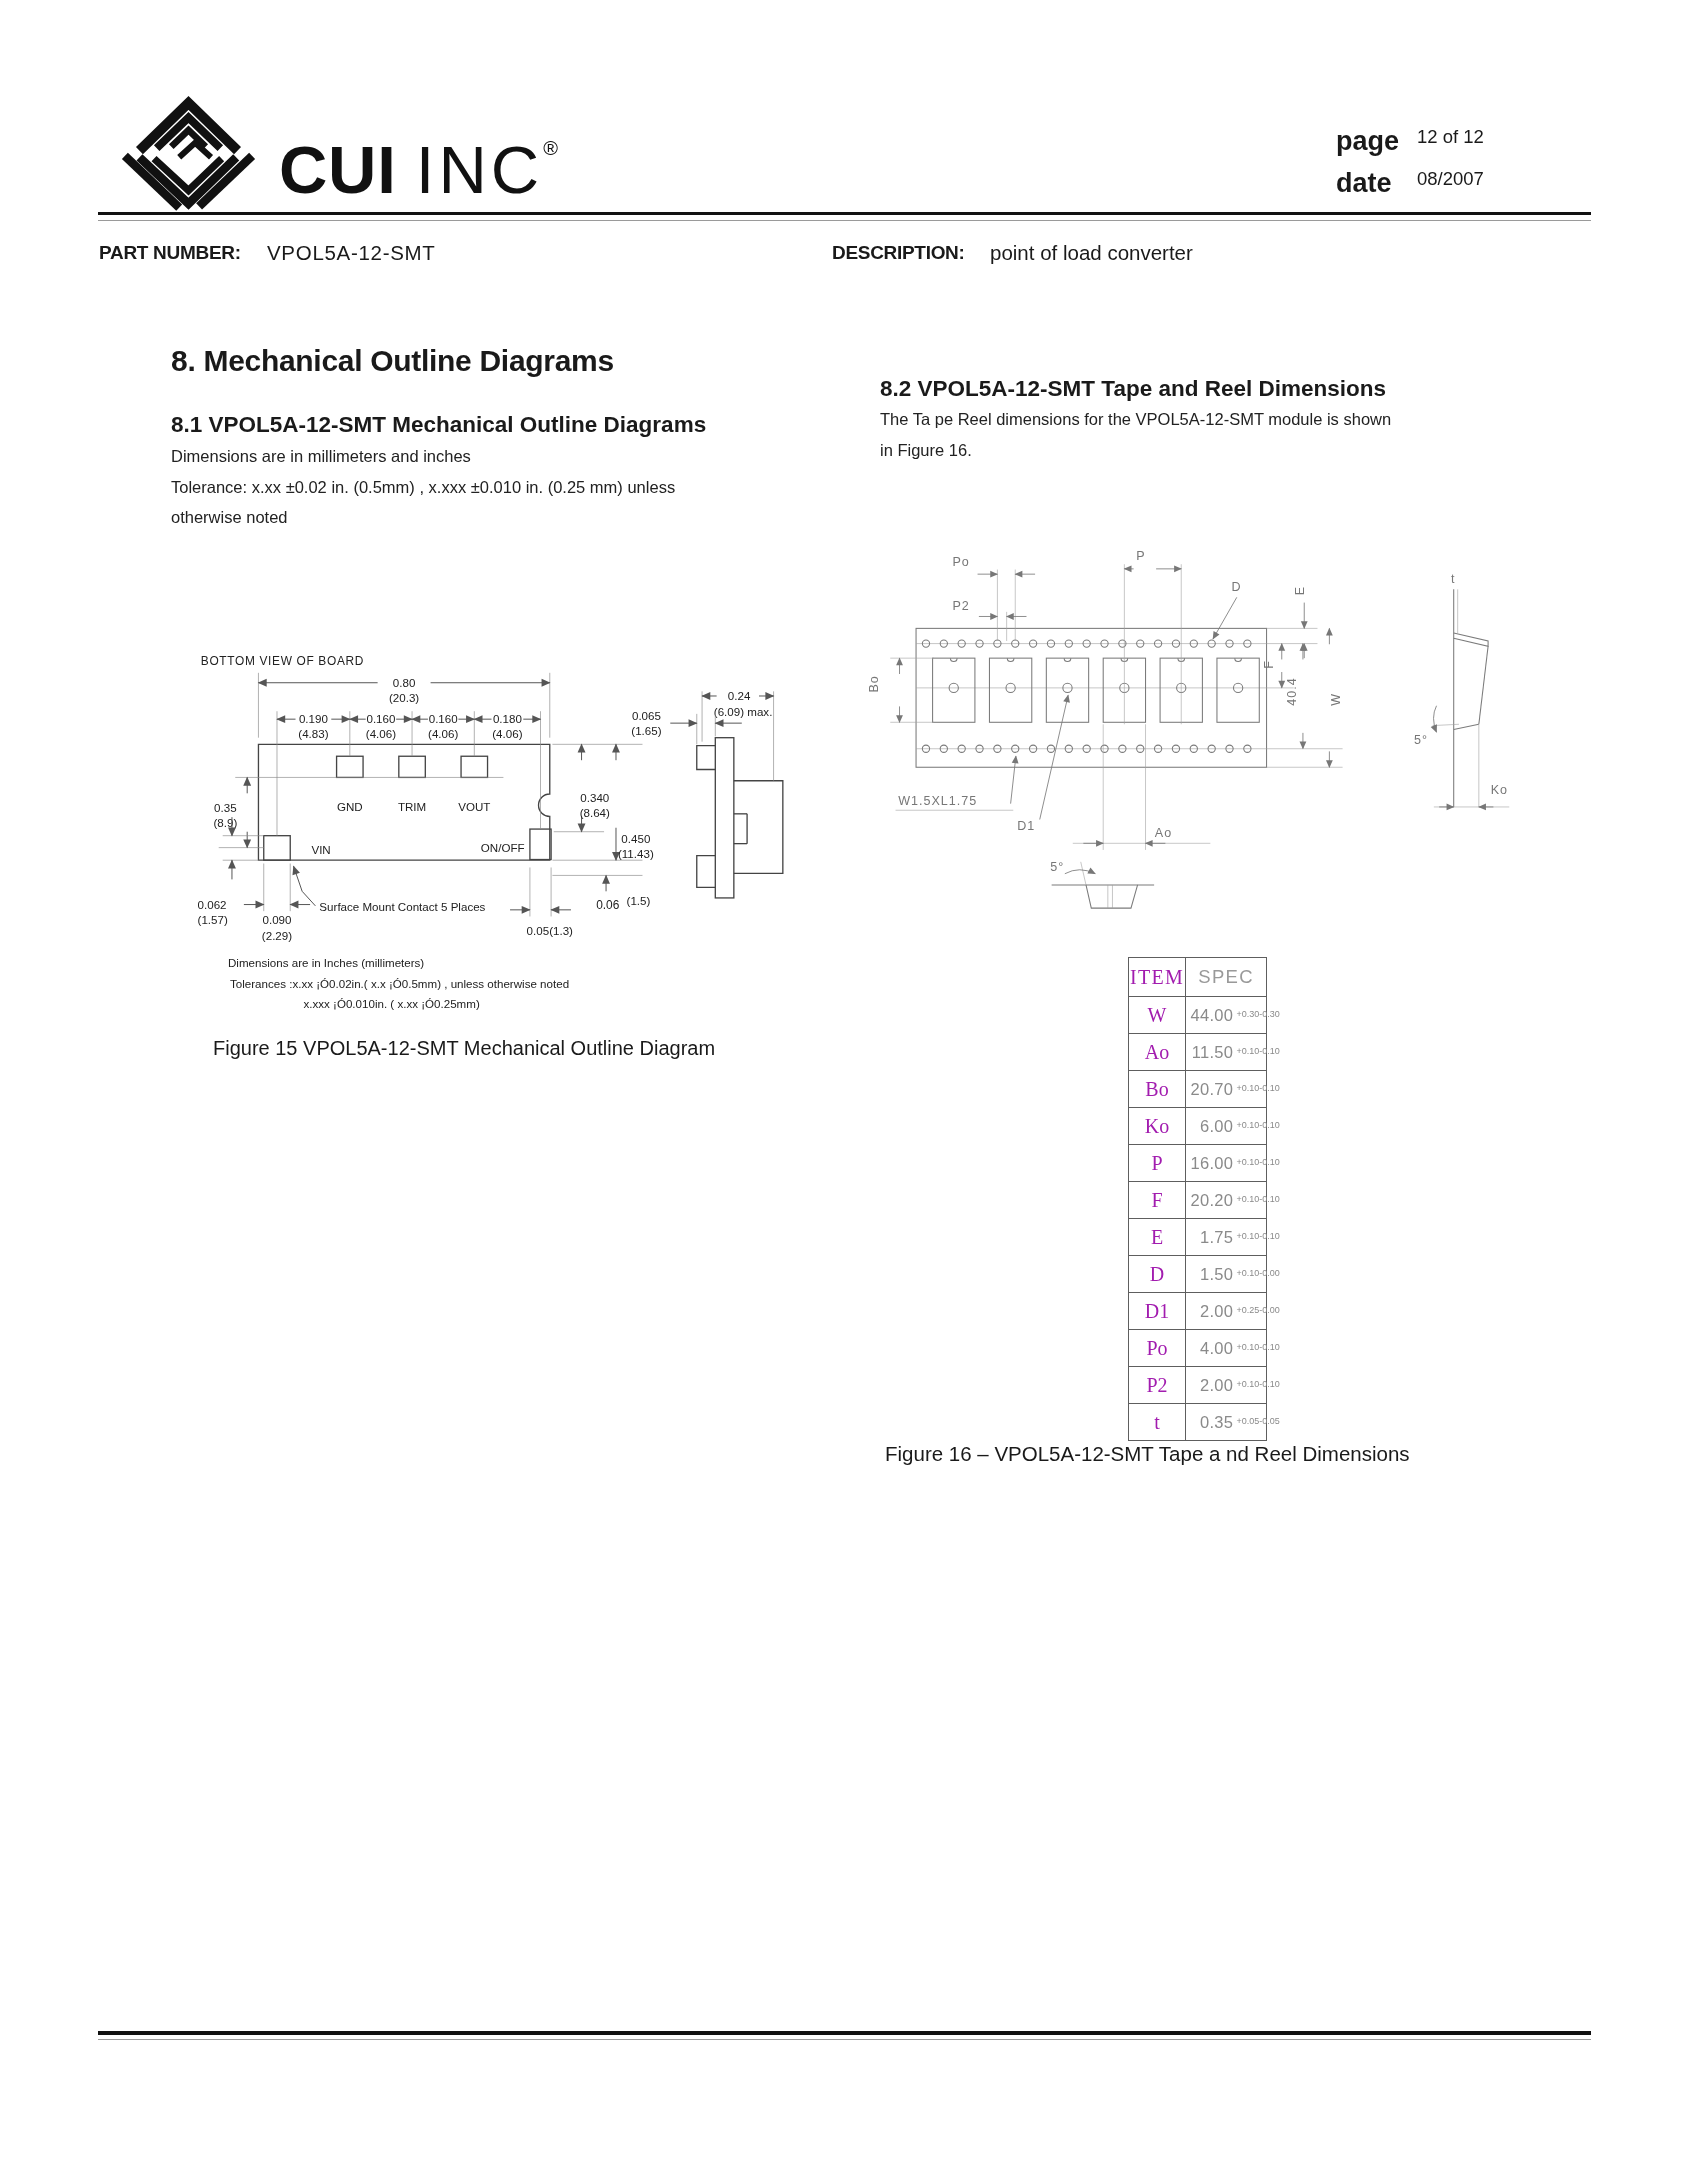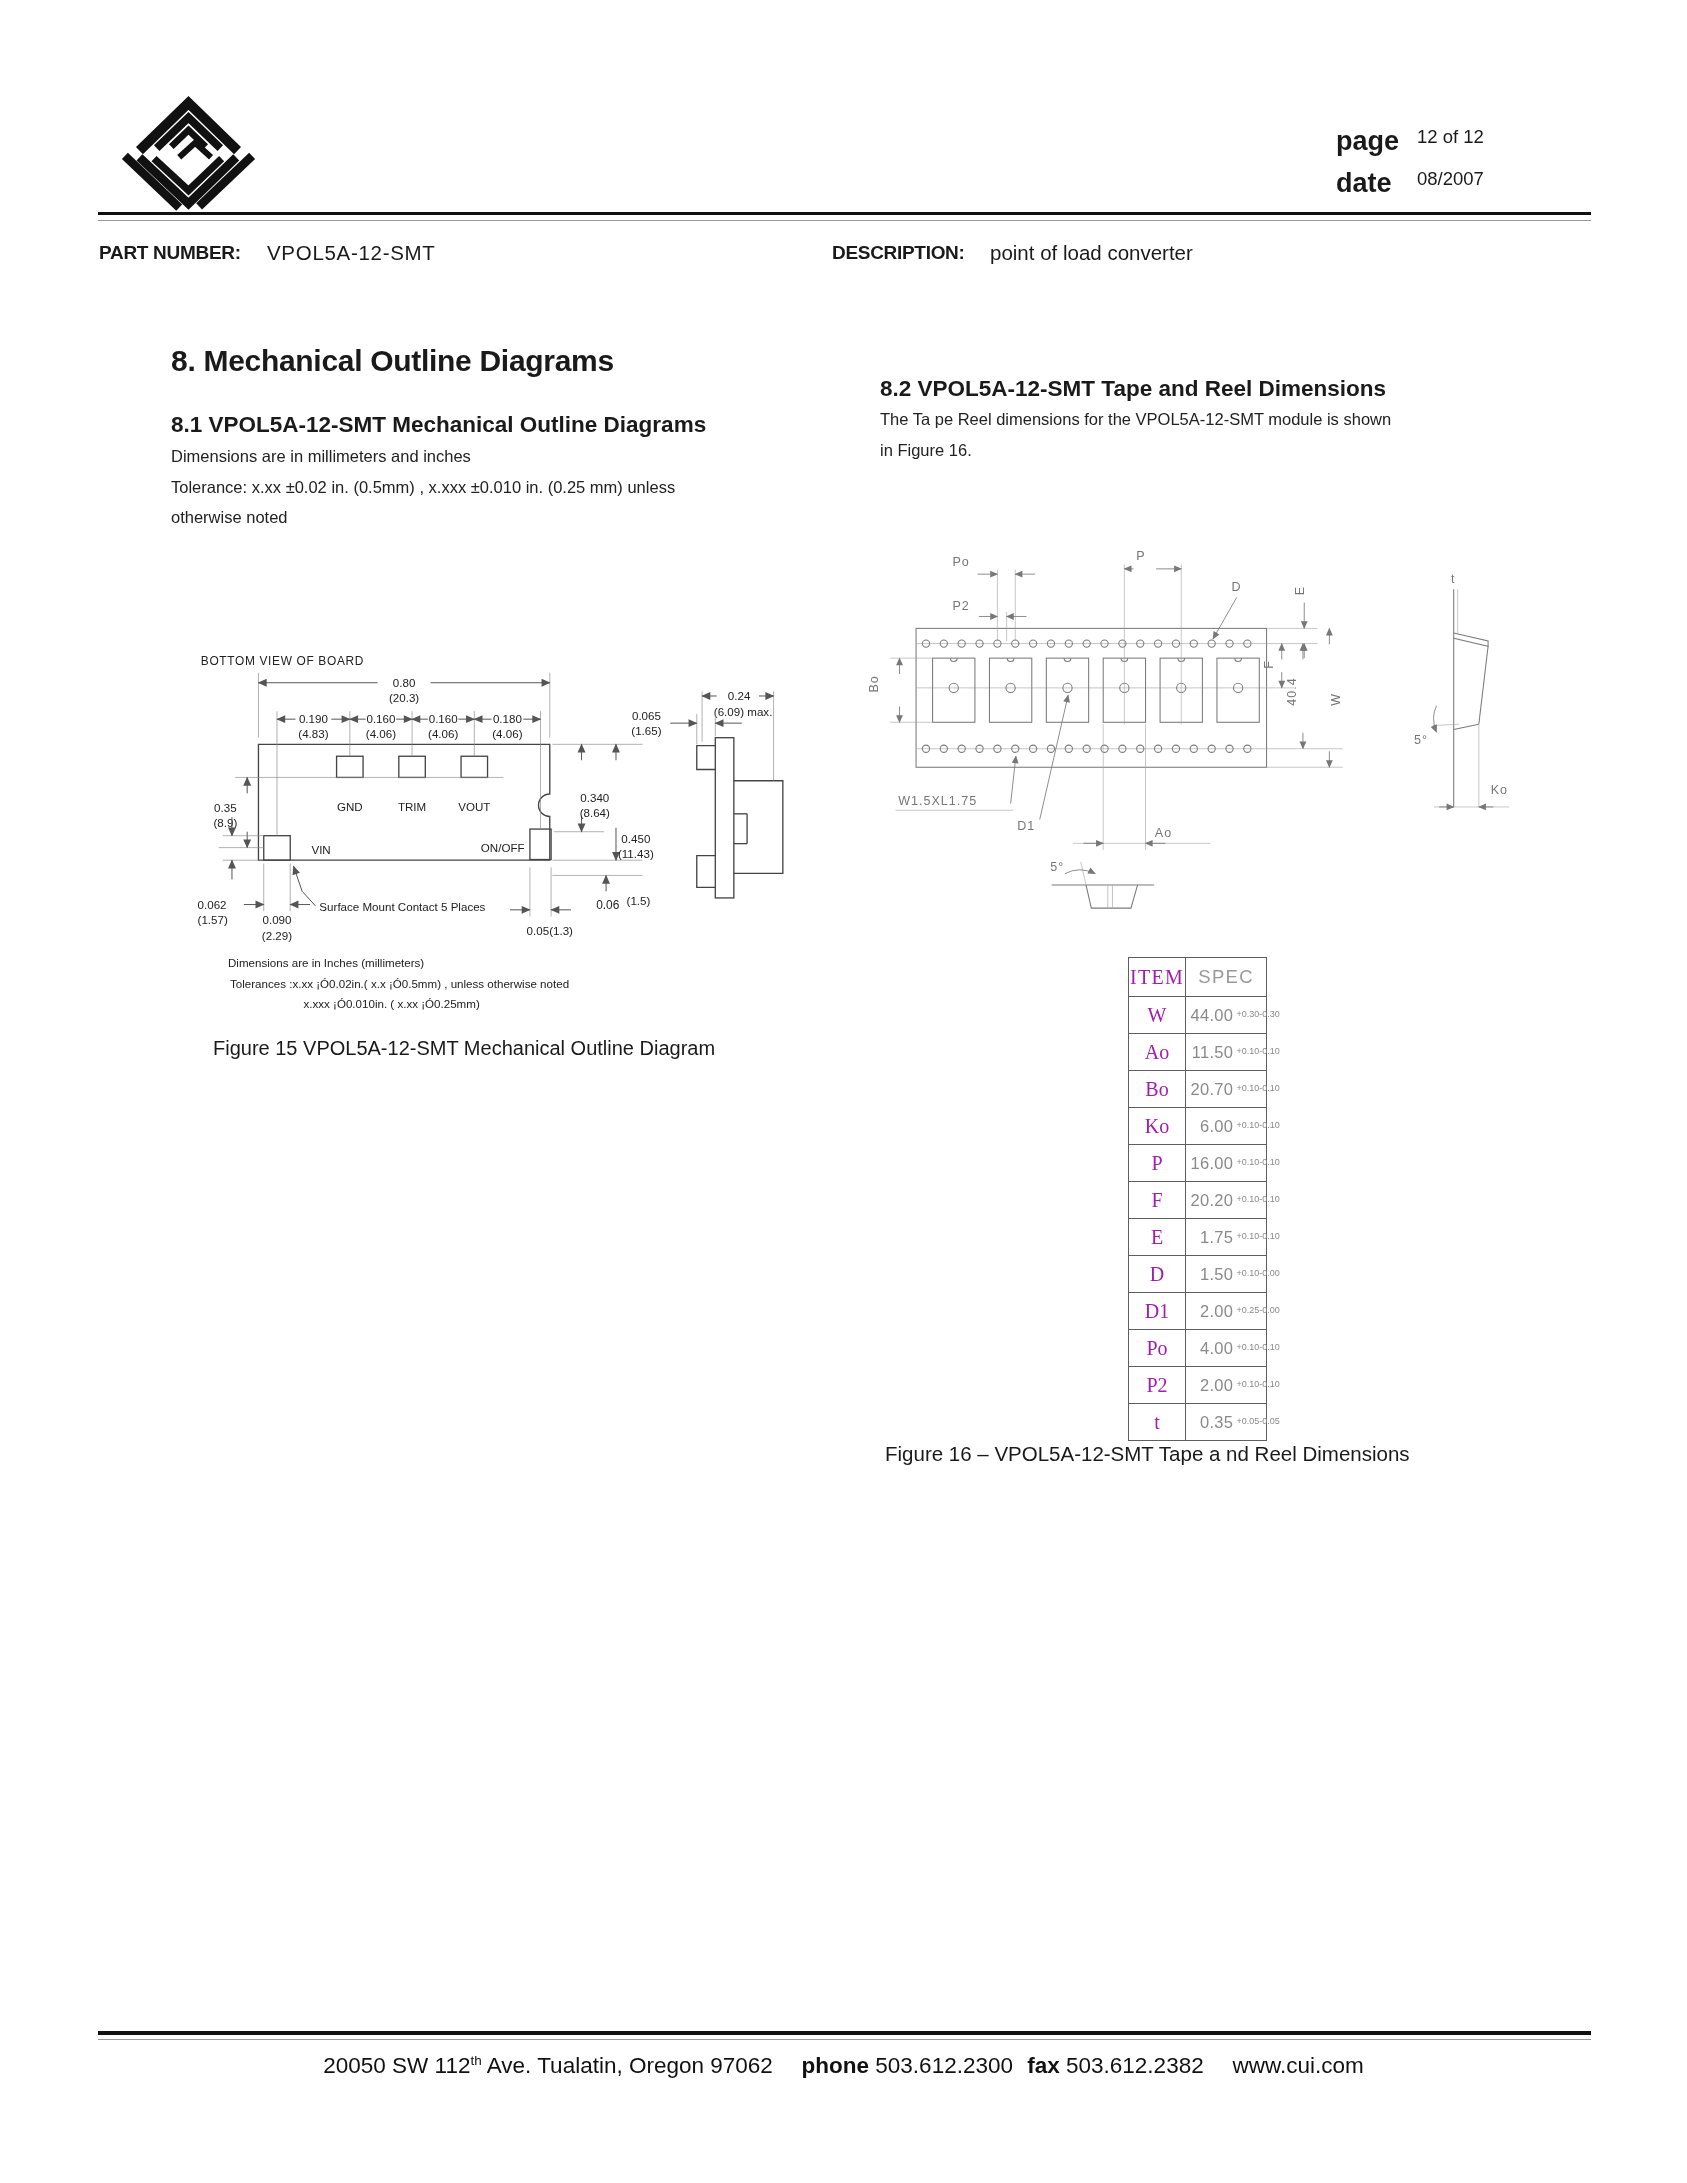"CUI INC®" div.abs { html: none -> <div><span>CUI </span><span>INC</span><span>®</span></div> }
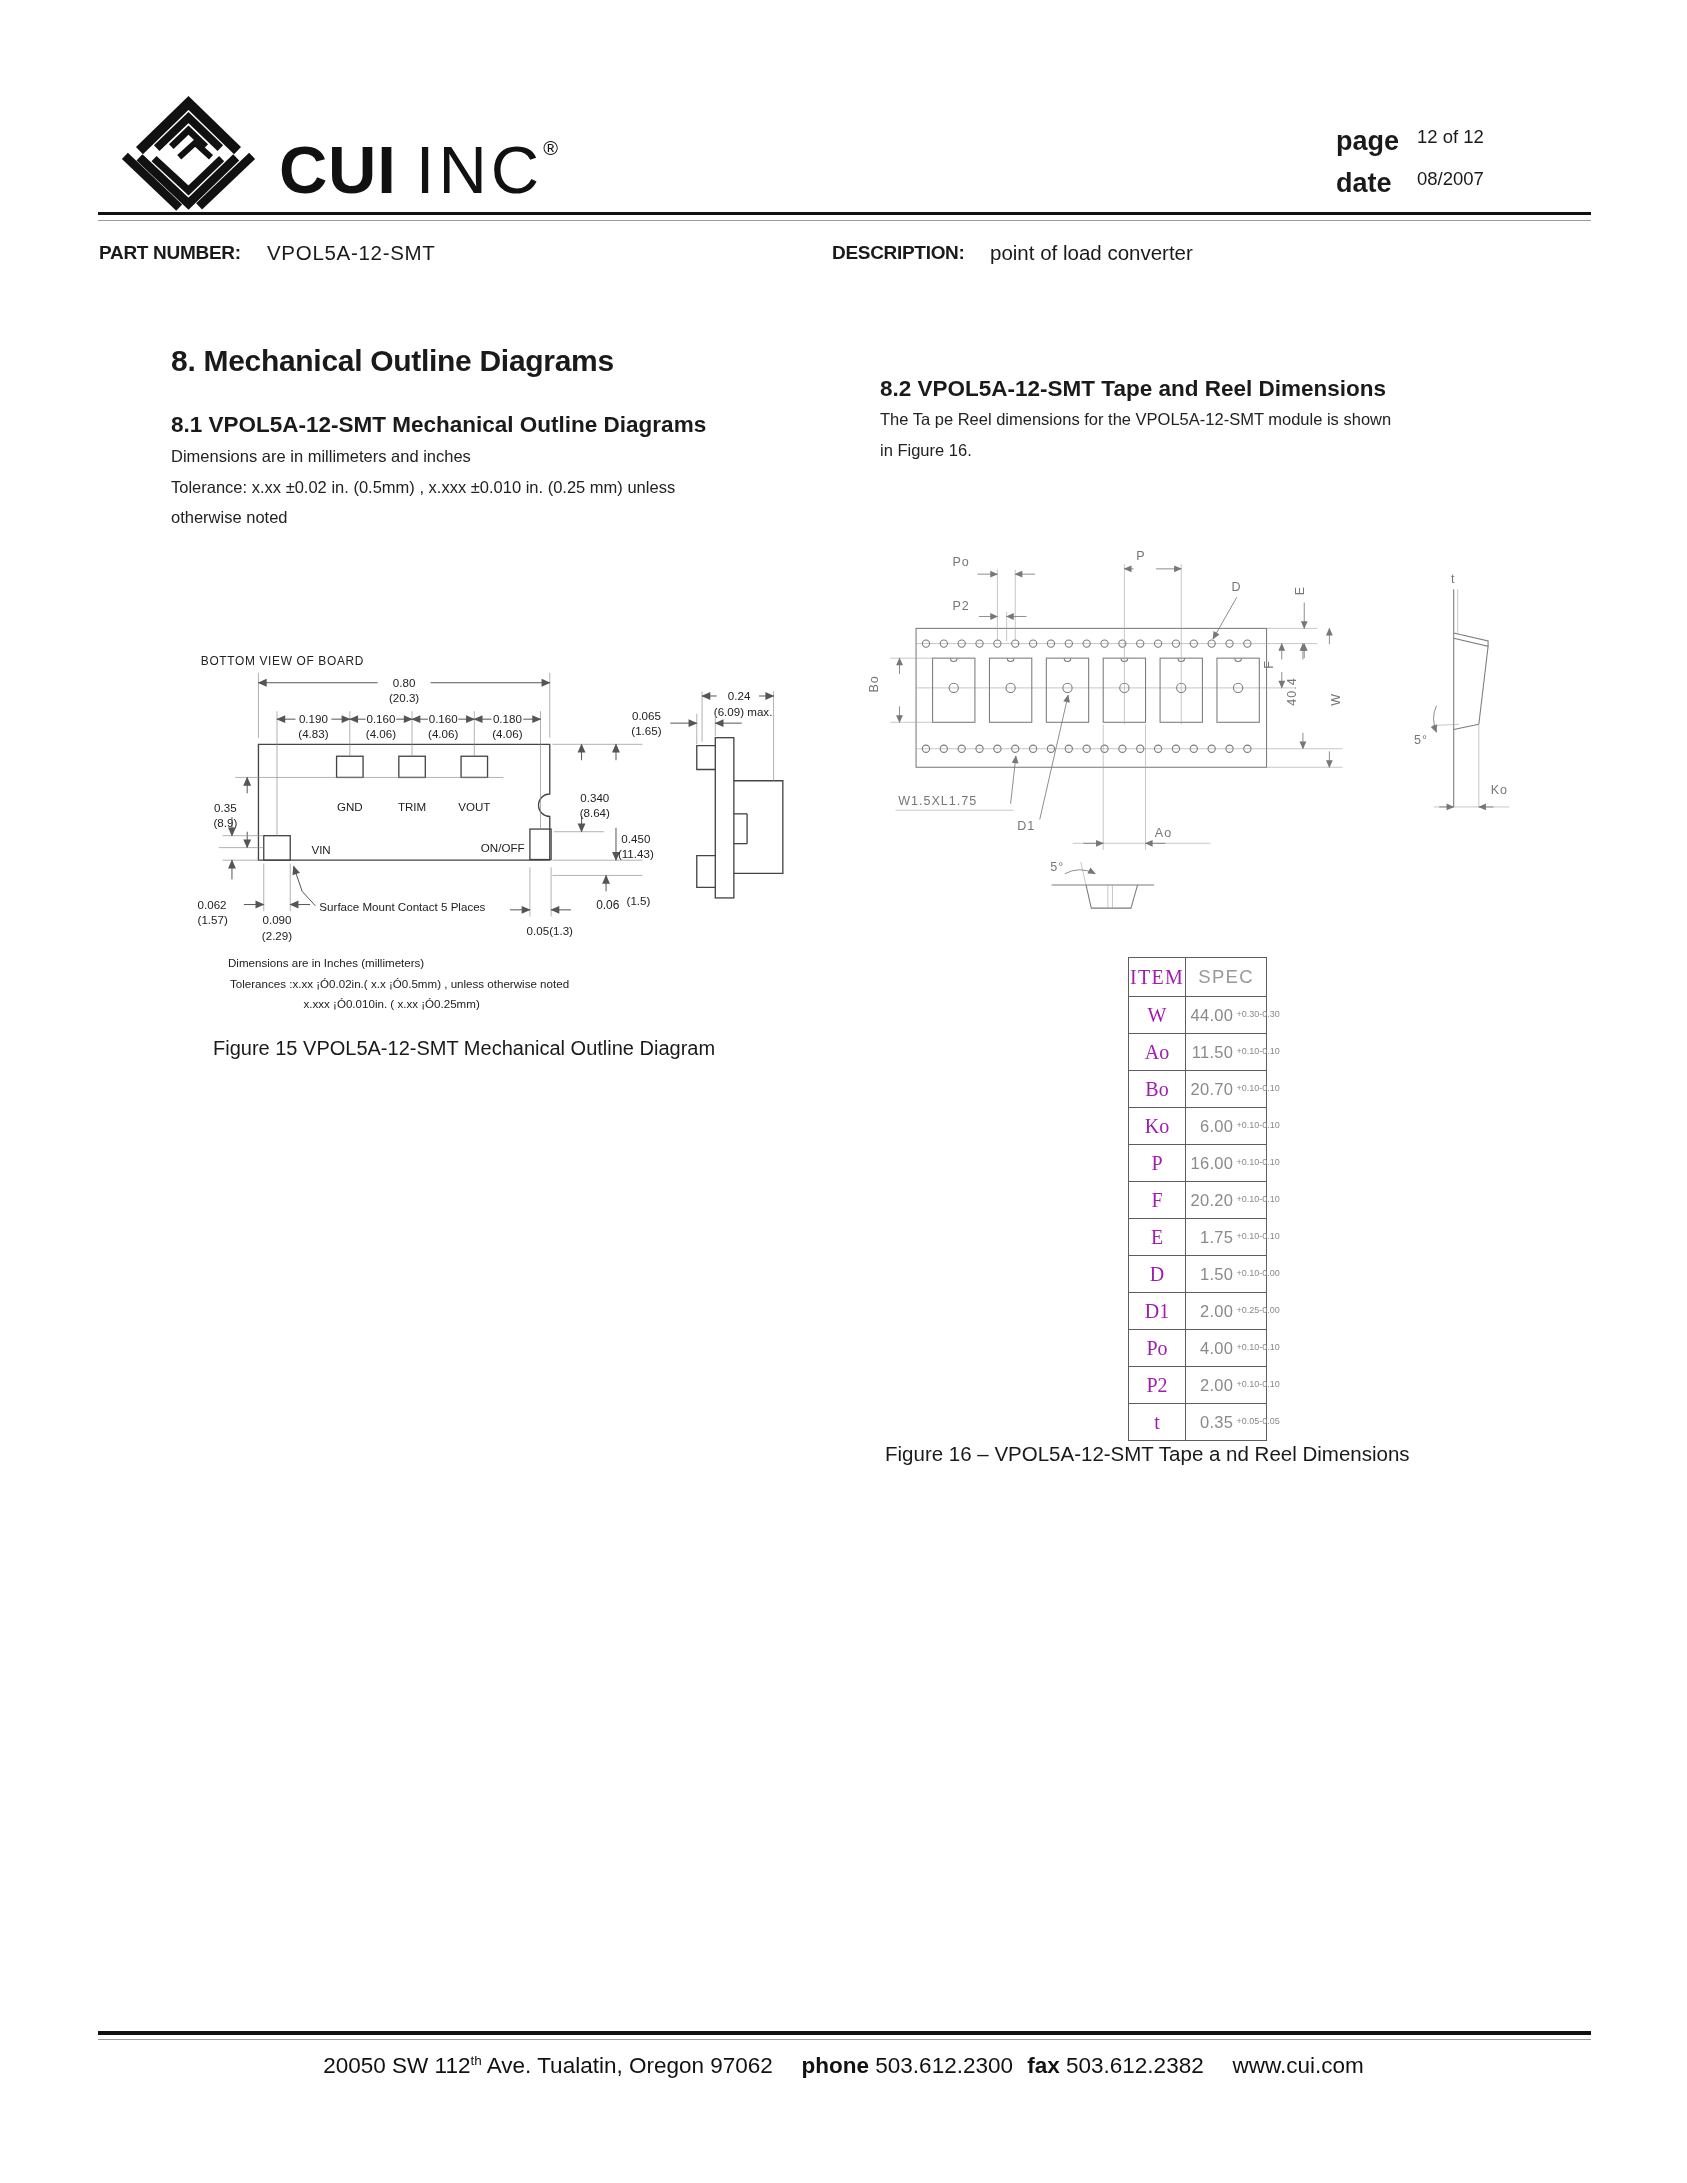"20050 SW 112th Ave. Tualatin," div.abs { html: <div> <span><span>20050 SW 112</span><sup>th</sup><span> Ave. Tualatin, Oregon 97062</span></span><span></span> <span>phone</span> <span>503.612.2300</span><span></span> <span>fax</span> <span>503.612.2382</span><span></span> <span>www.cui.com</span> </div> -> none }
